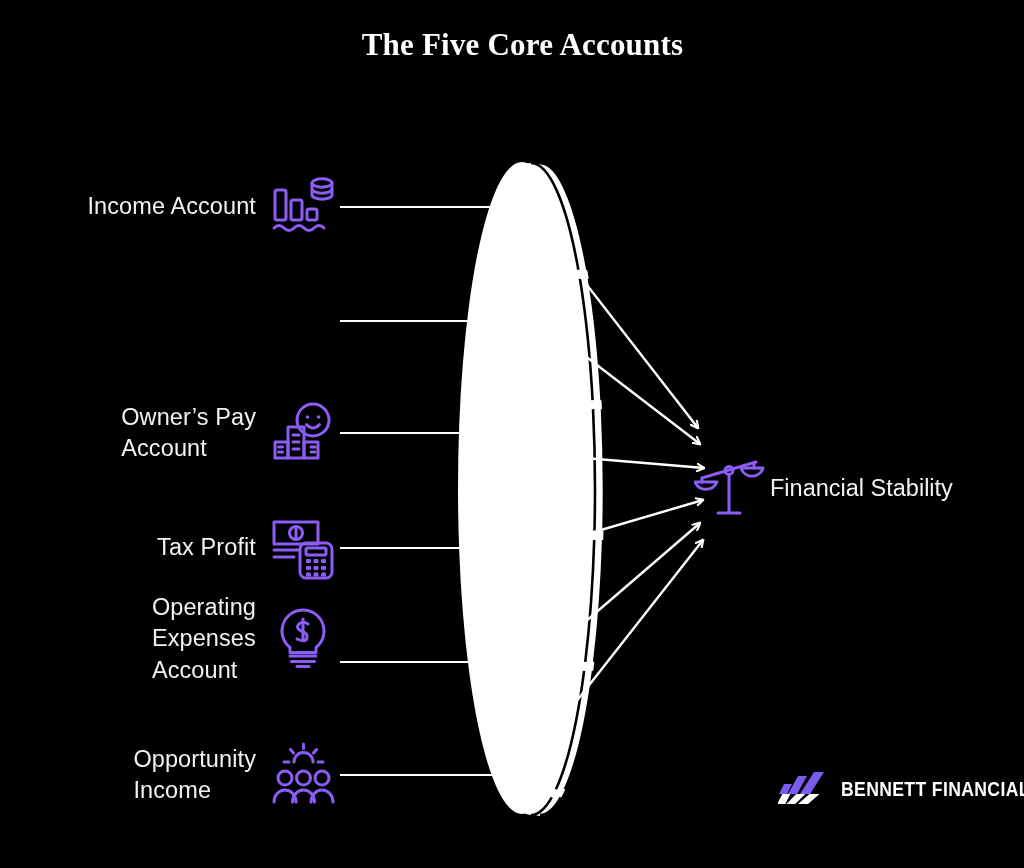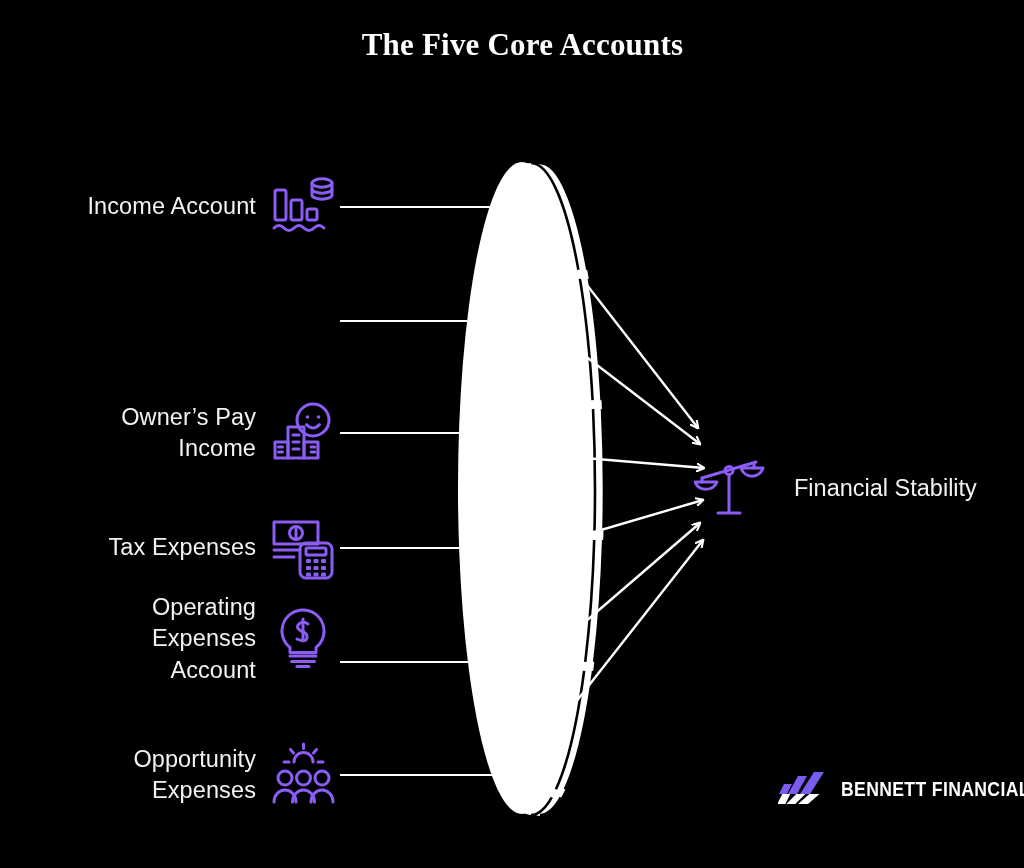"Income Account" .acct-label { text-align: right -> left }
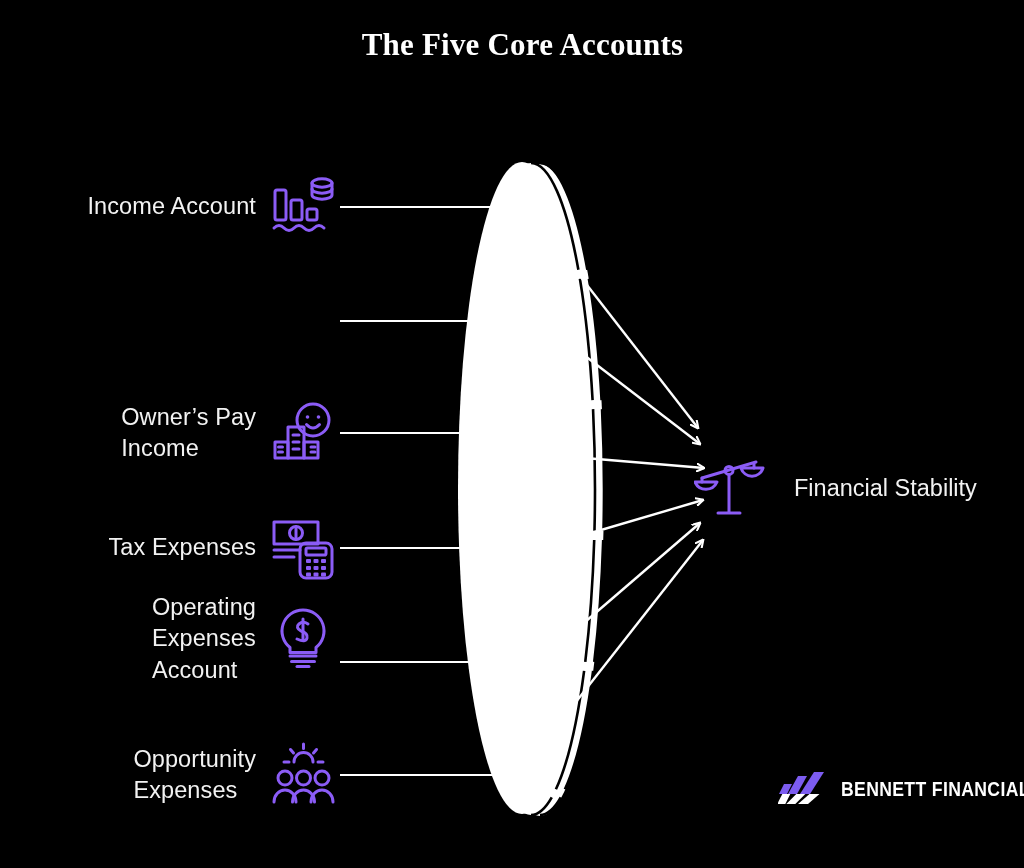"Owner’s Pay" div.acct-label { text: Income -> Account }
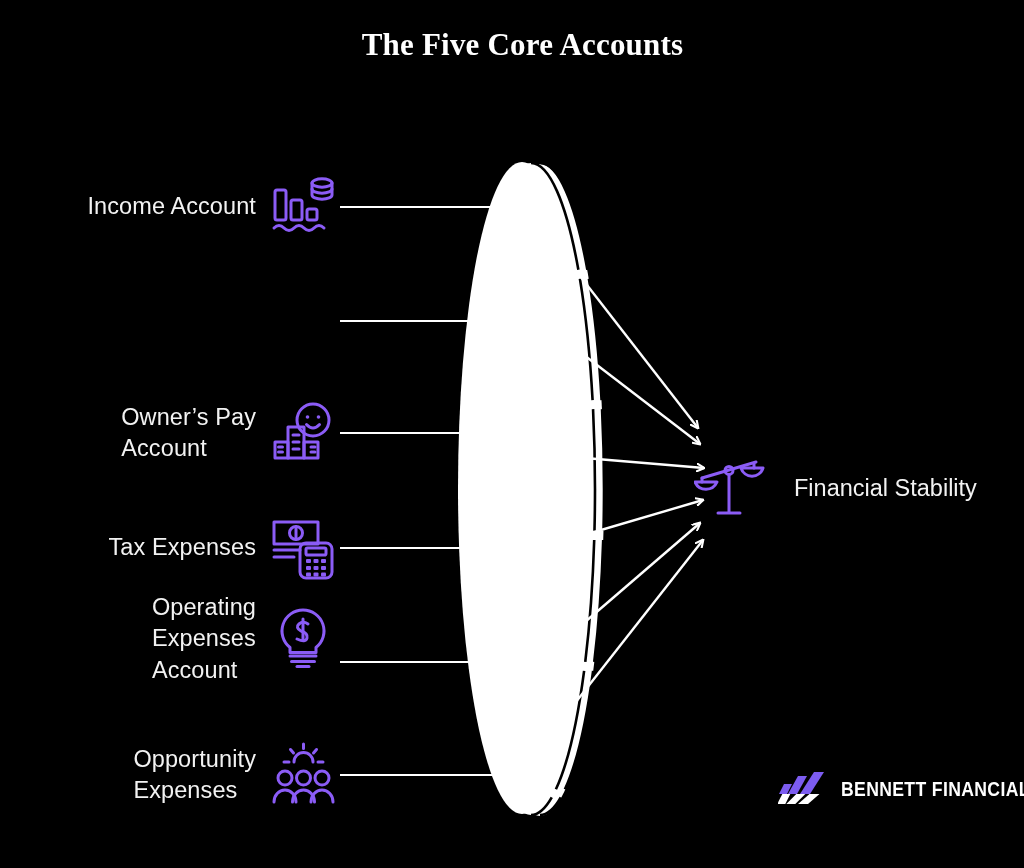"Financial Stability" #outcome { gap: 28px -> 4px }
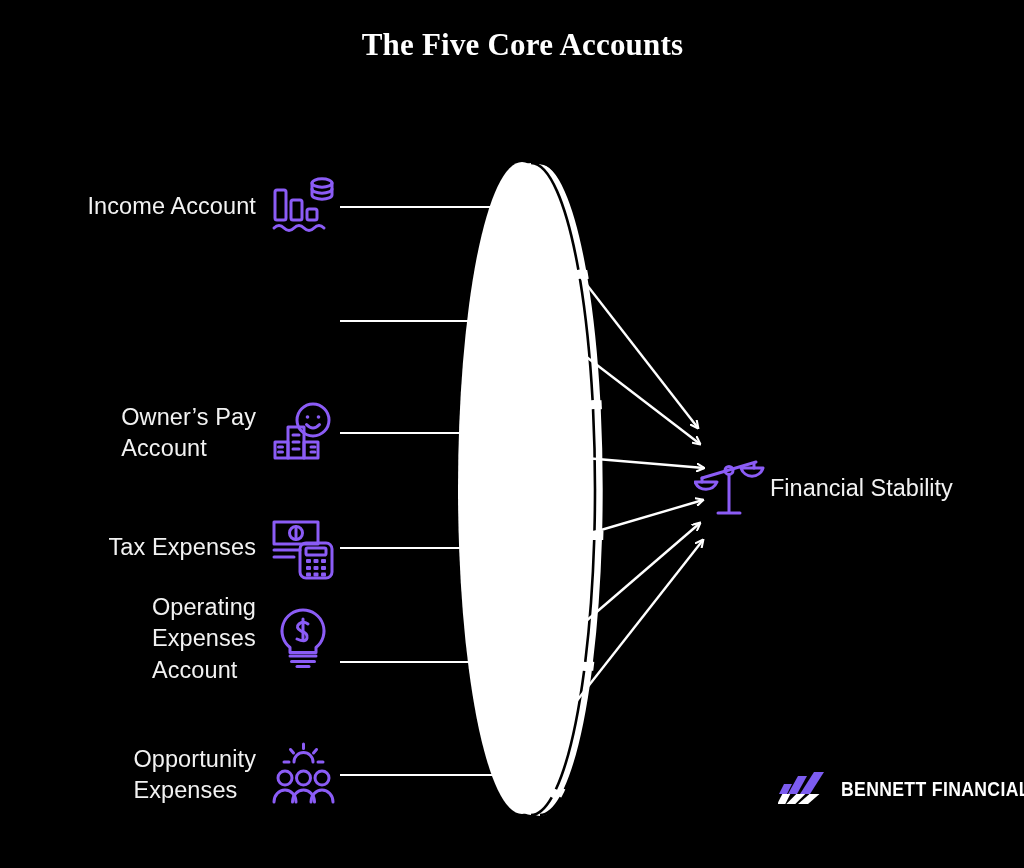"Tax Expenses" div.acct-label { text: Expenses -> Profit }
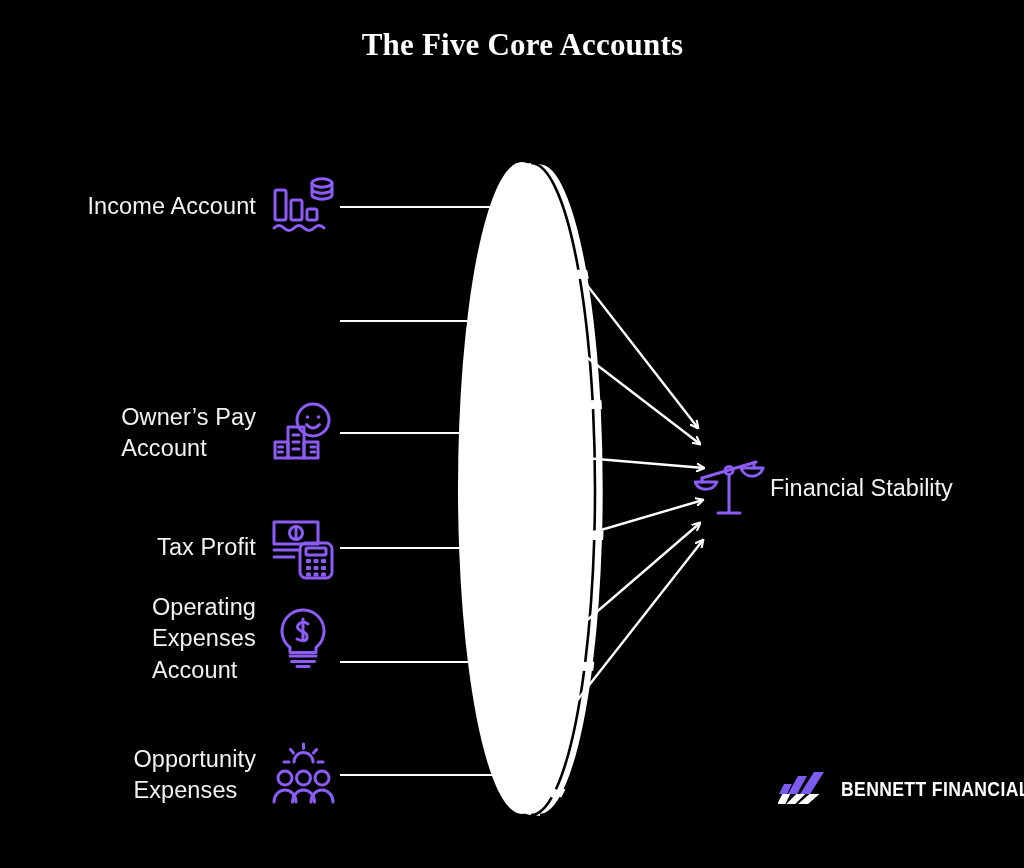"Opportunity" div.acct-label { text: Expenses -> Income }
